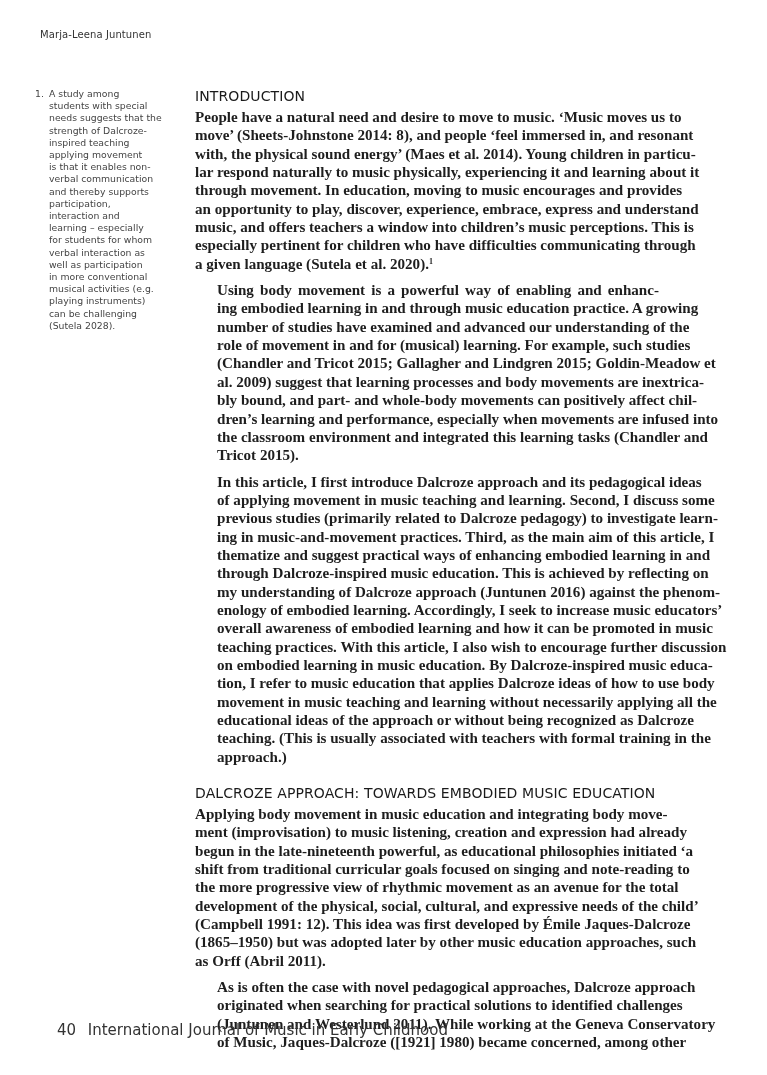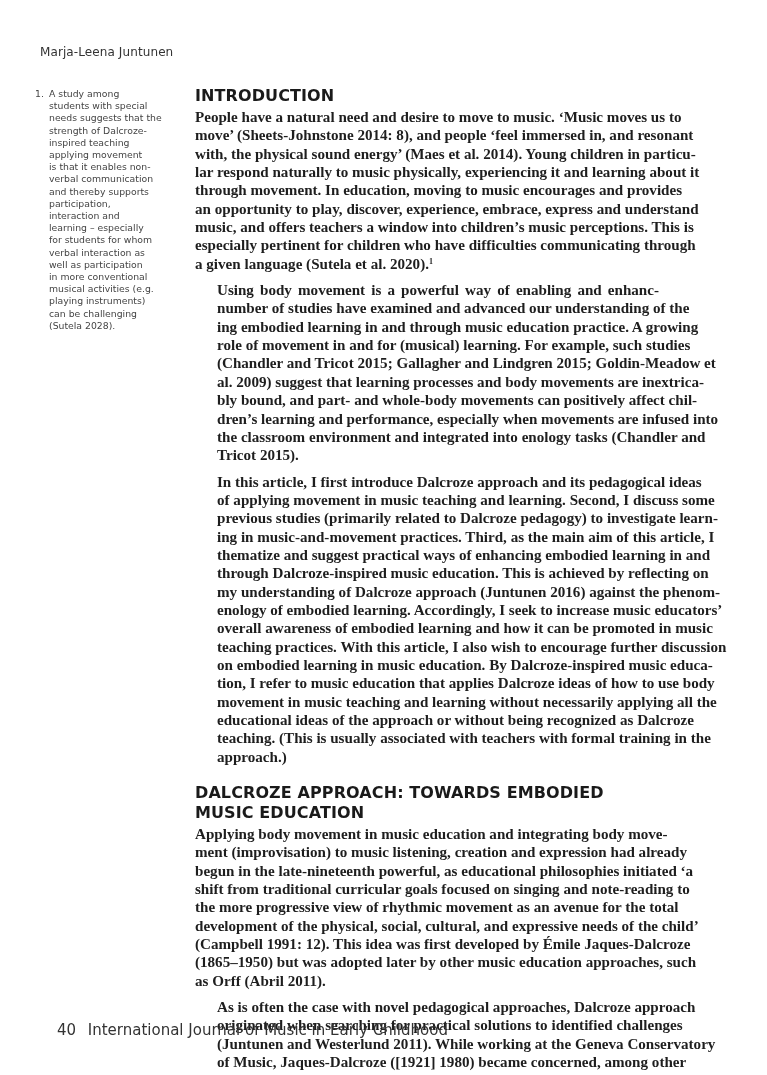"Marja-Leena Juntunen" .running-head { font-size: 12px -> 10px; margin-top: 16px -> none }
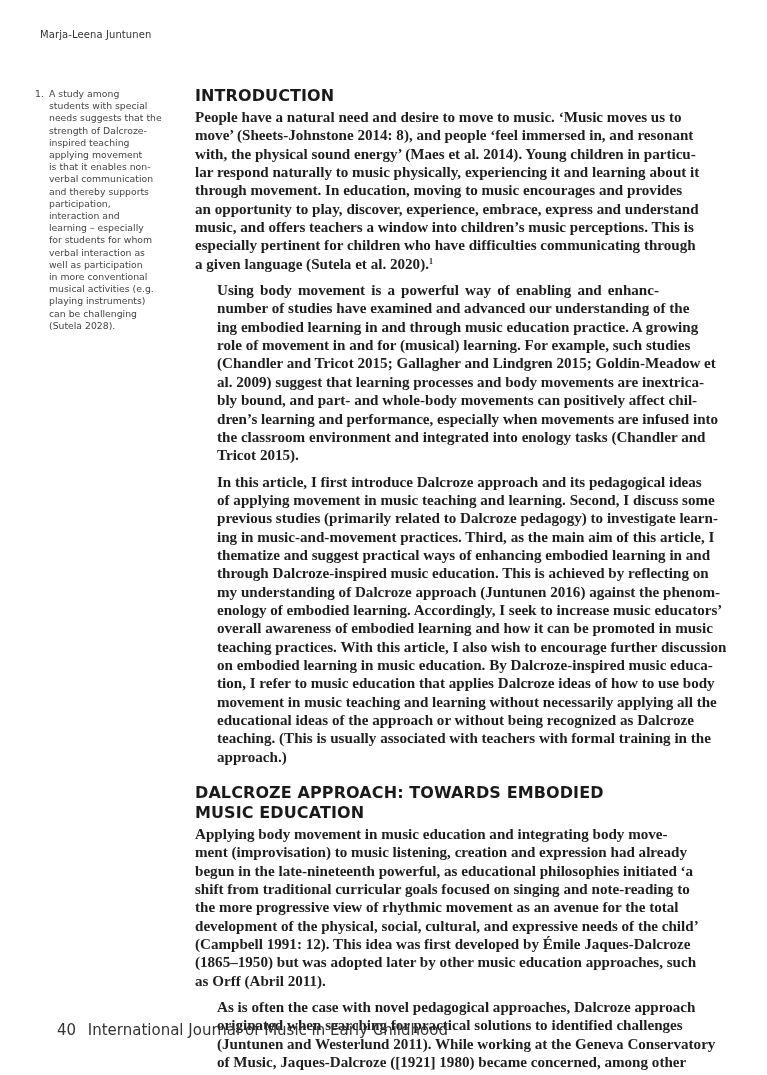"INTRODUCTION" .main h2 { font-size: 16px -> 14px; font-weight: bold -> normal }
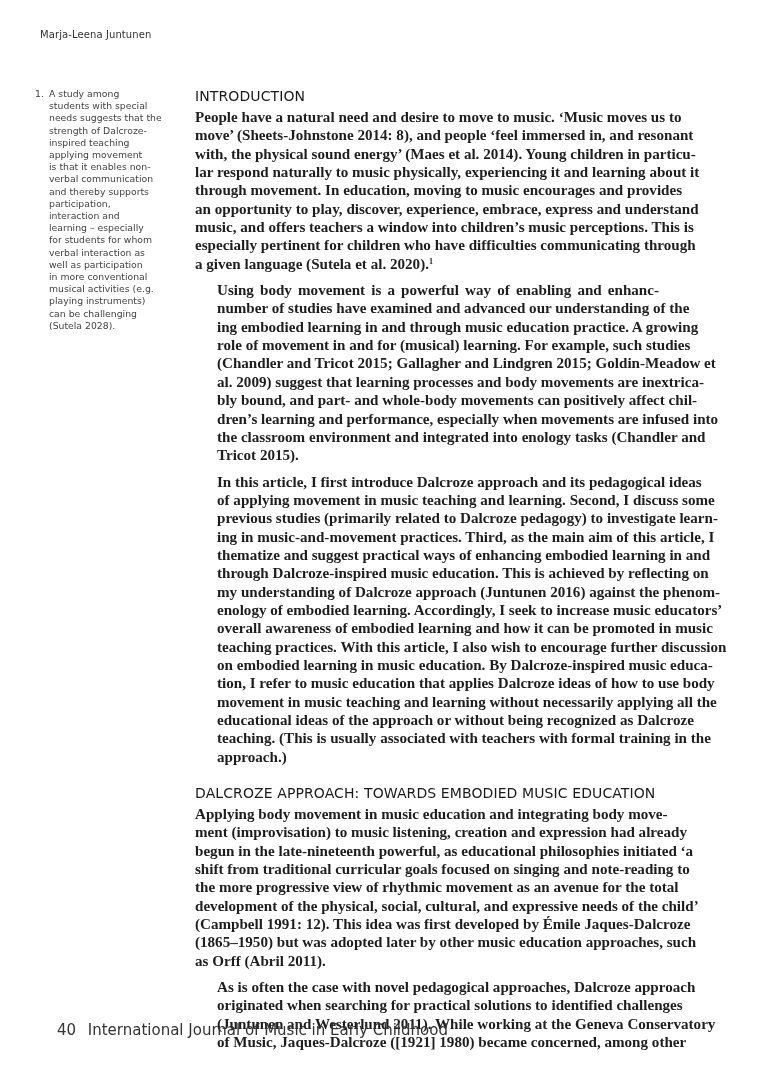"number of studies have examined" span.line { order: before "ing embodied learning in and" -> after "ing embodied learning in and" }
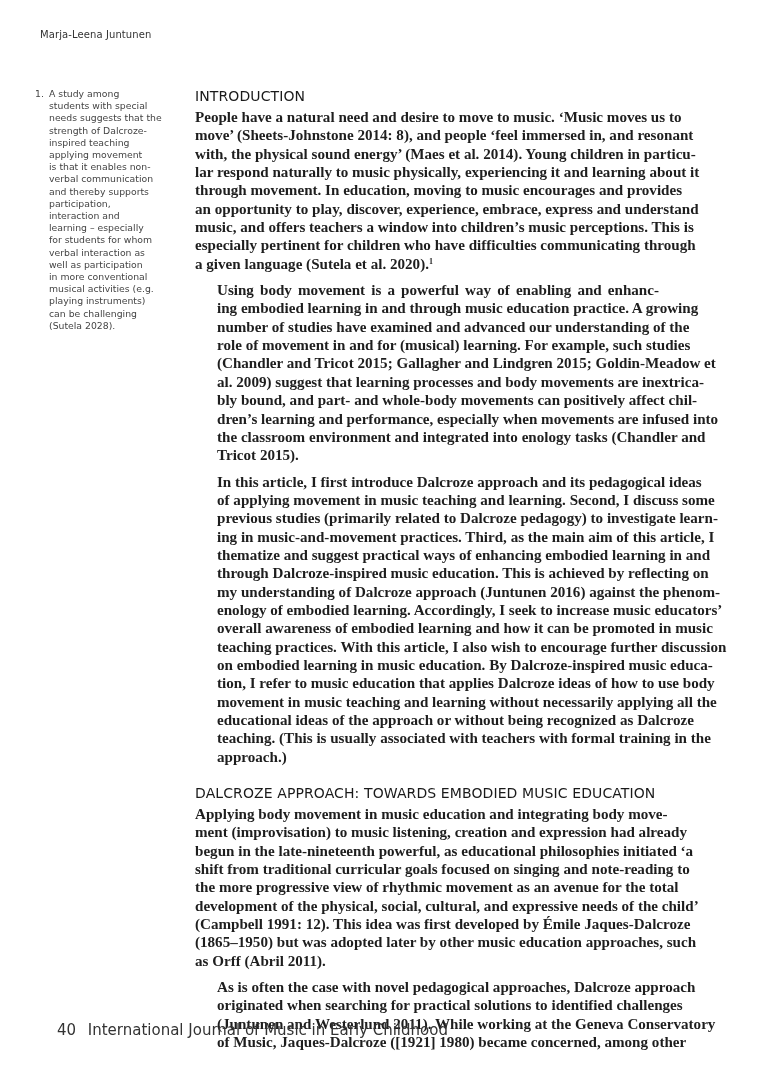"the classroom environment and integrated" span.line { text: into enology -> this learning }
